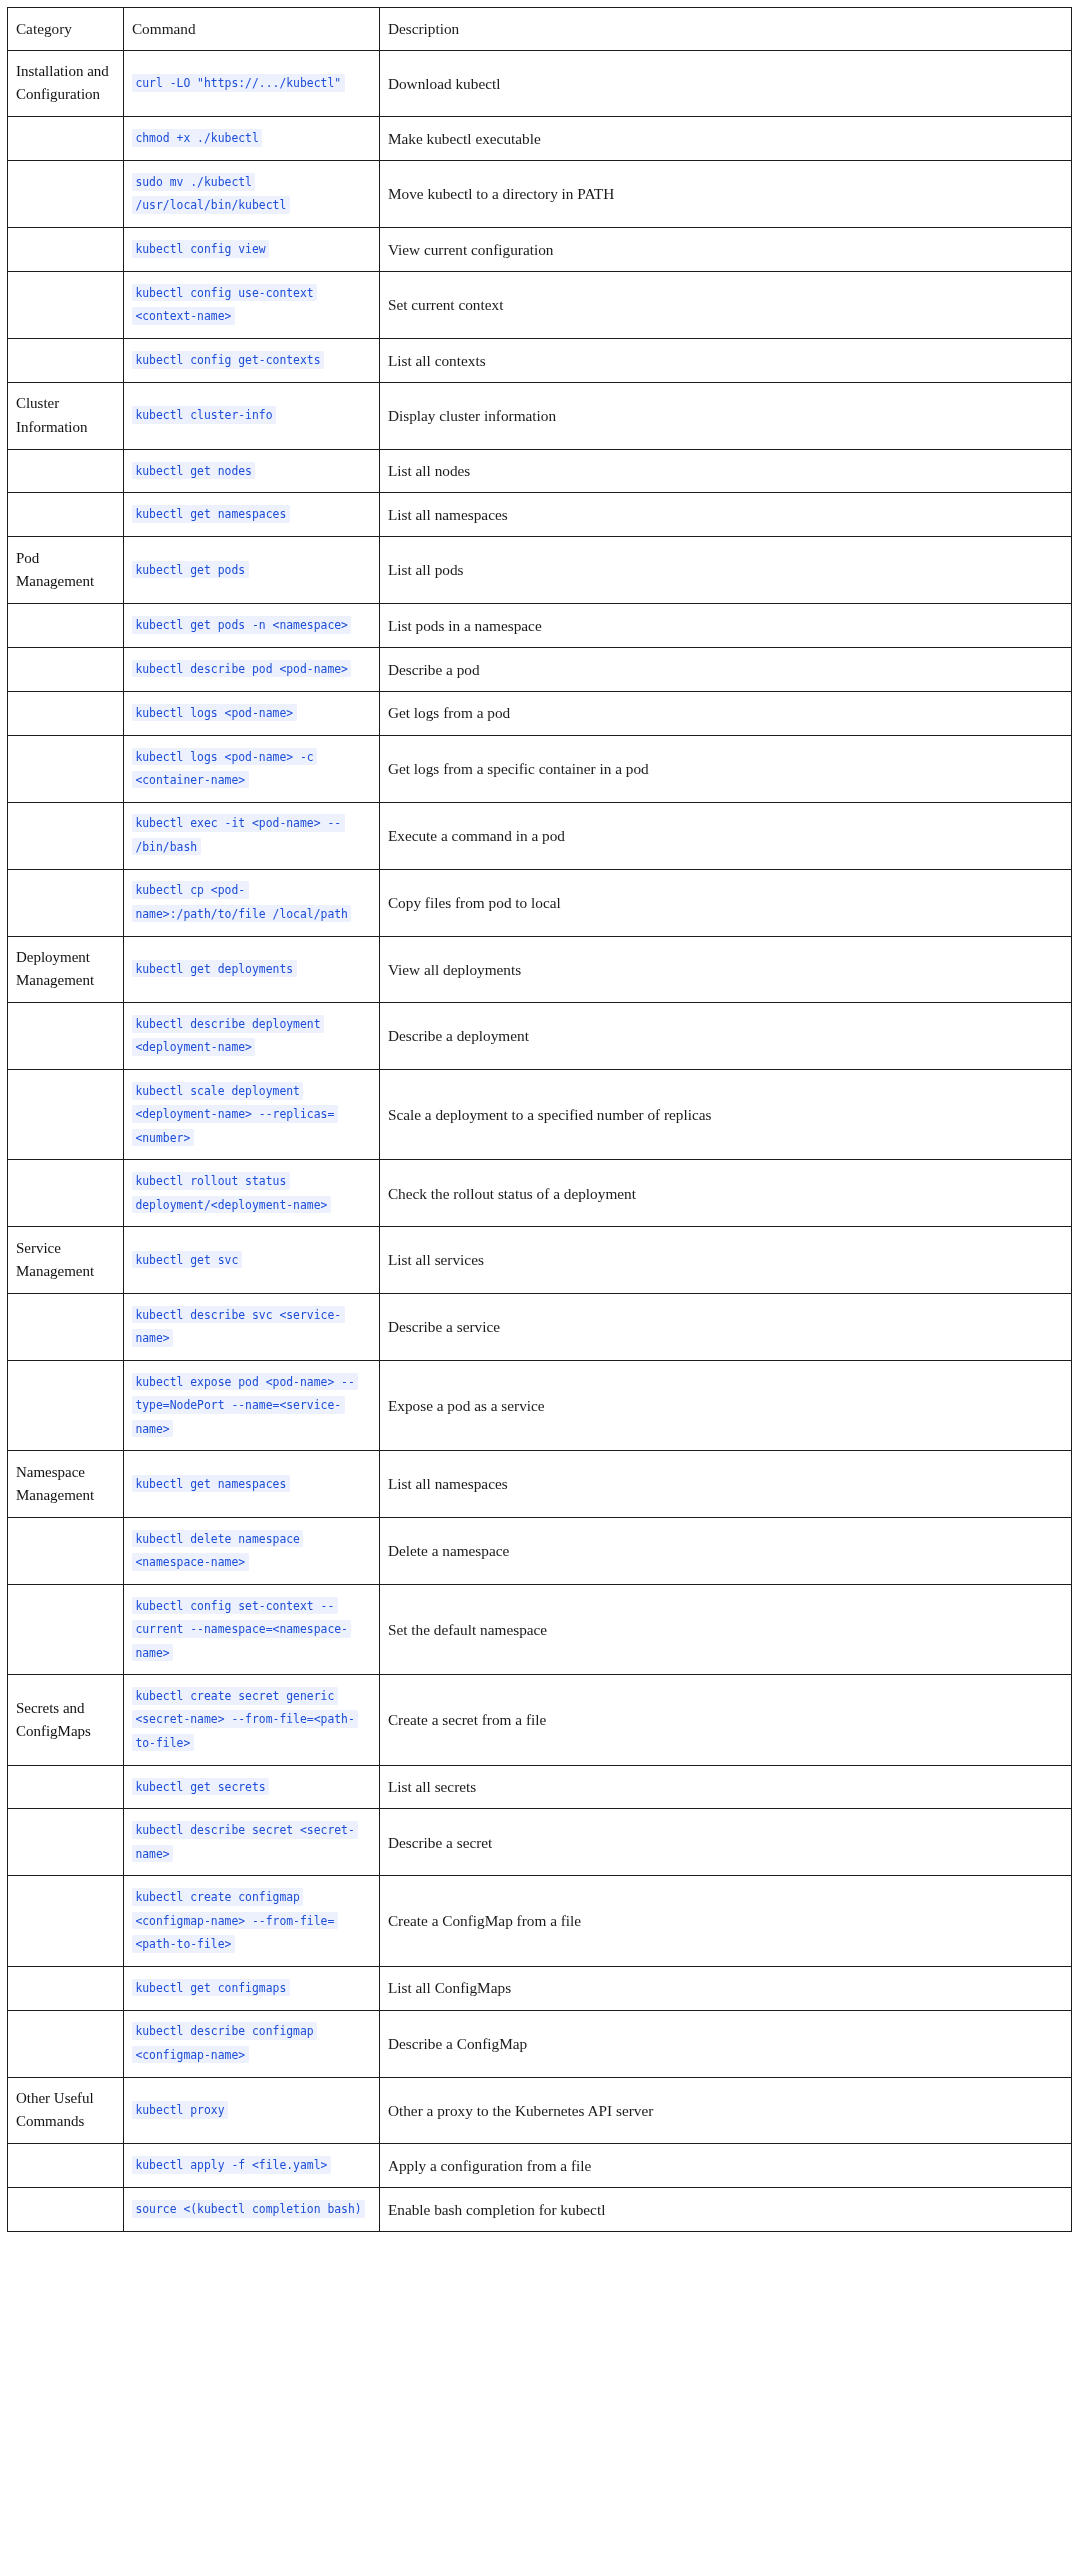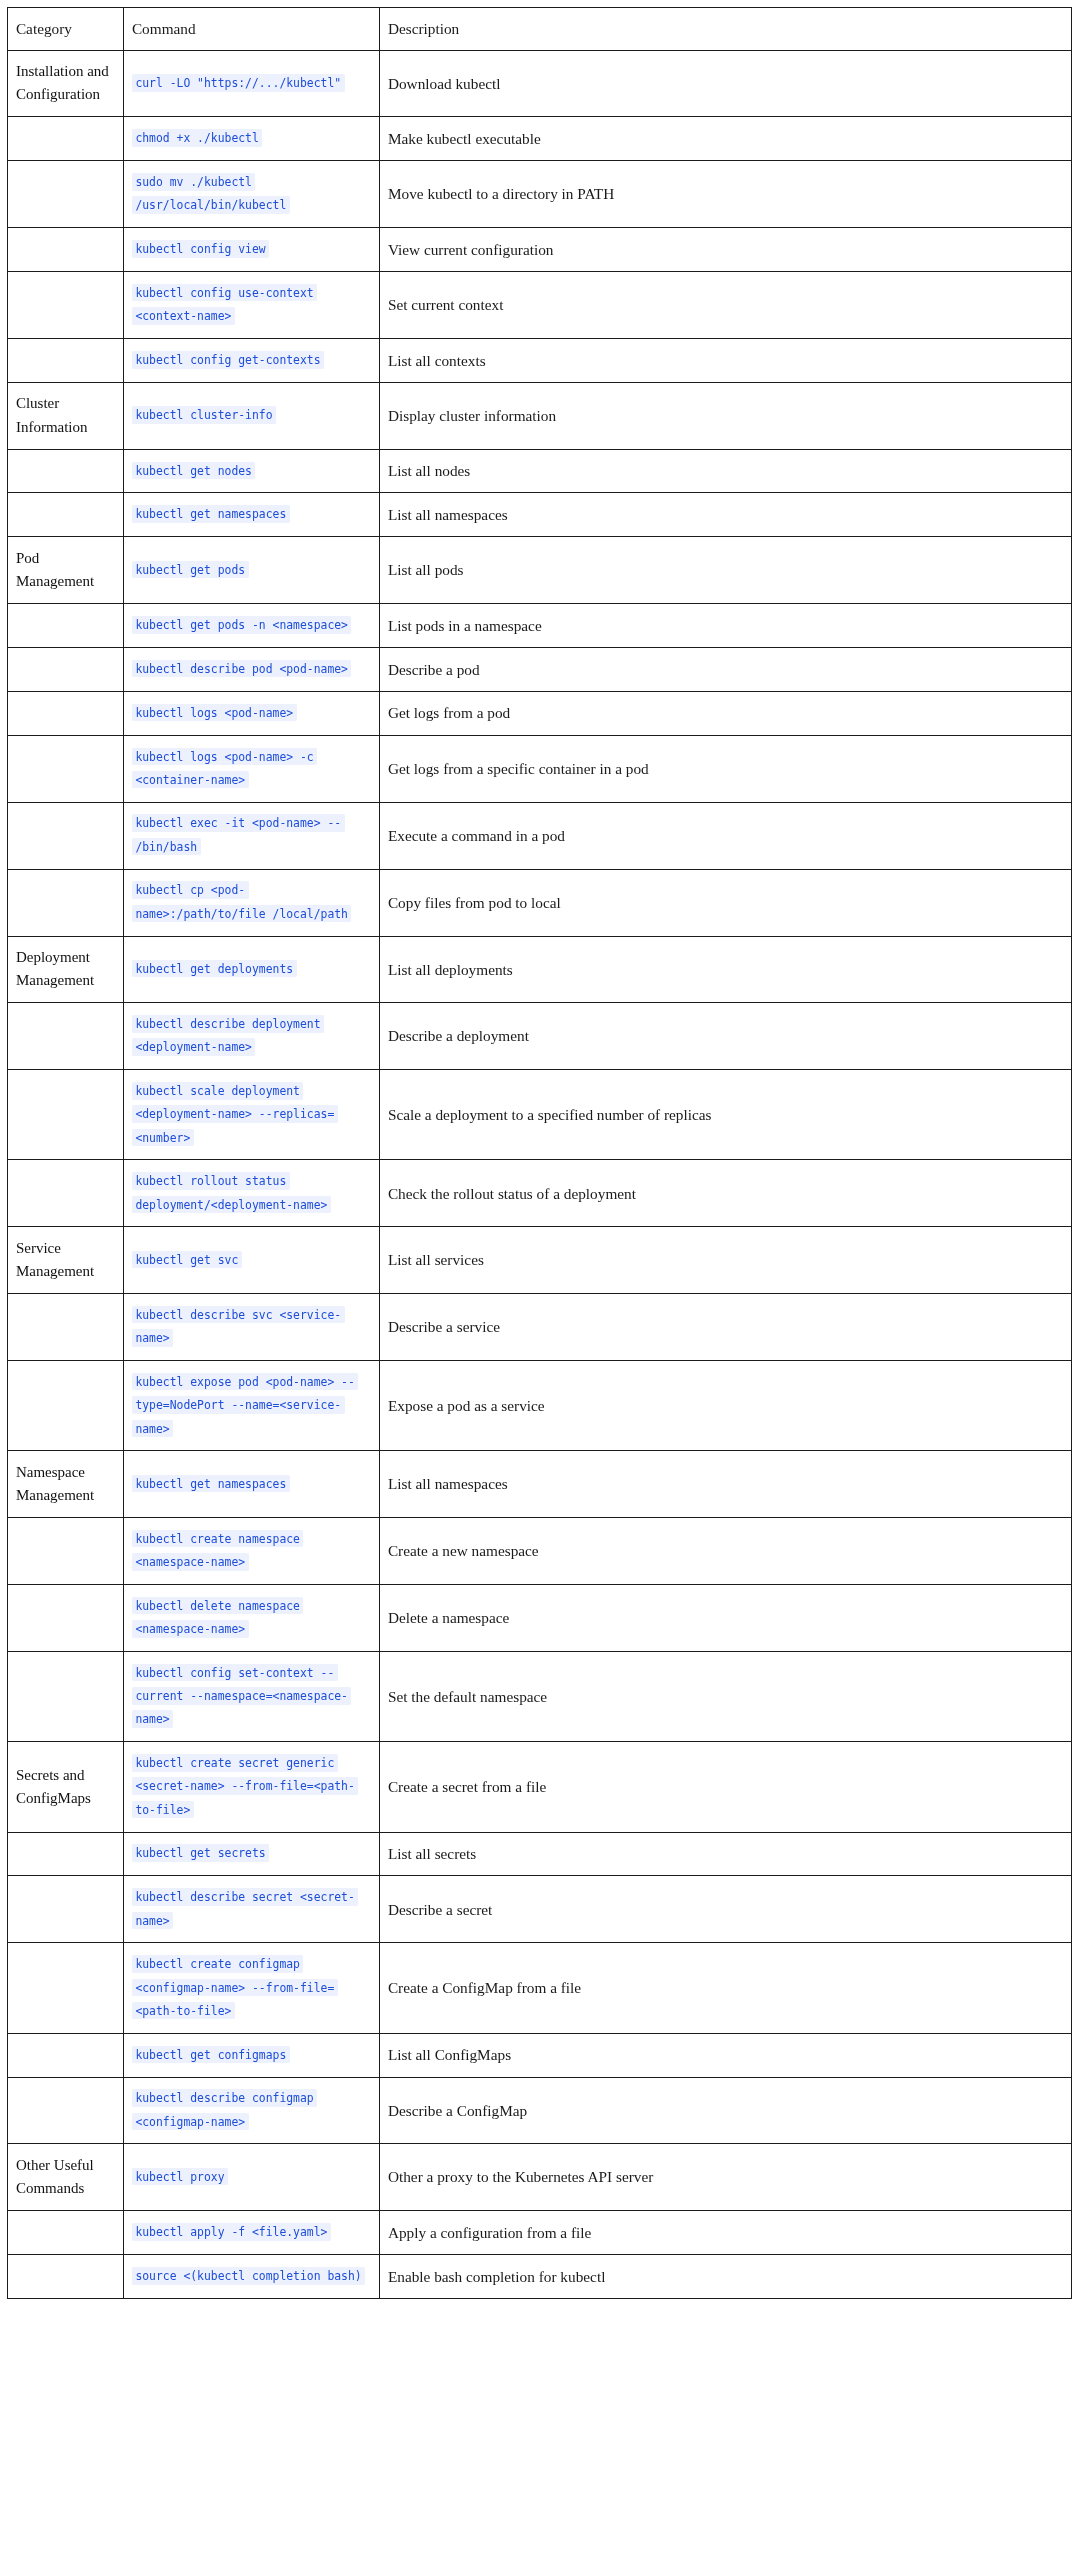"List all deployments" td.desc { text: List -> View }
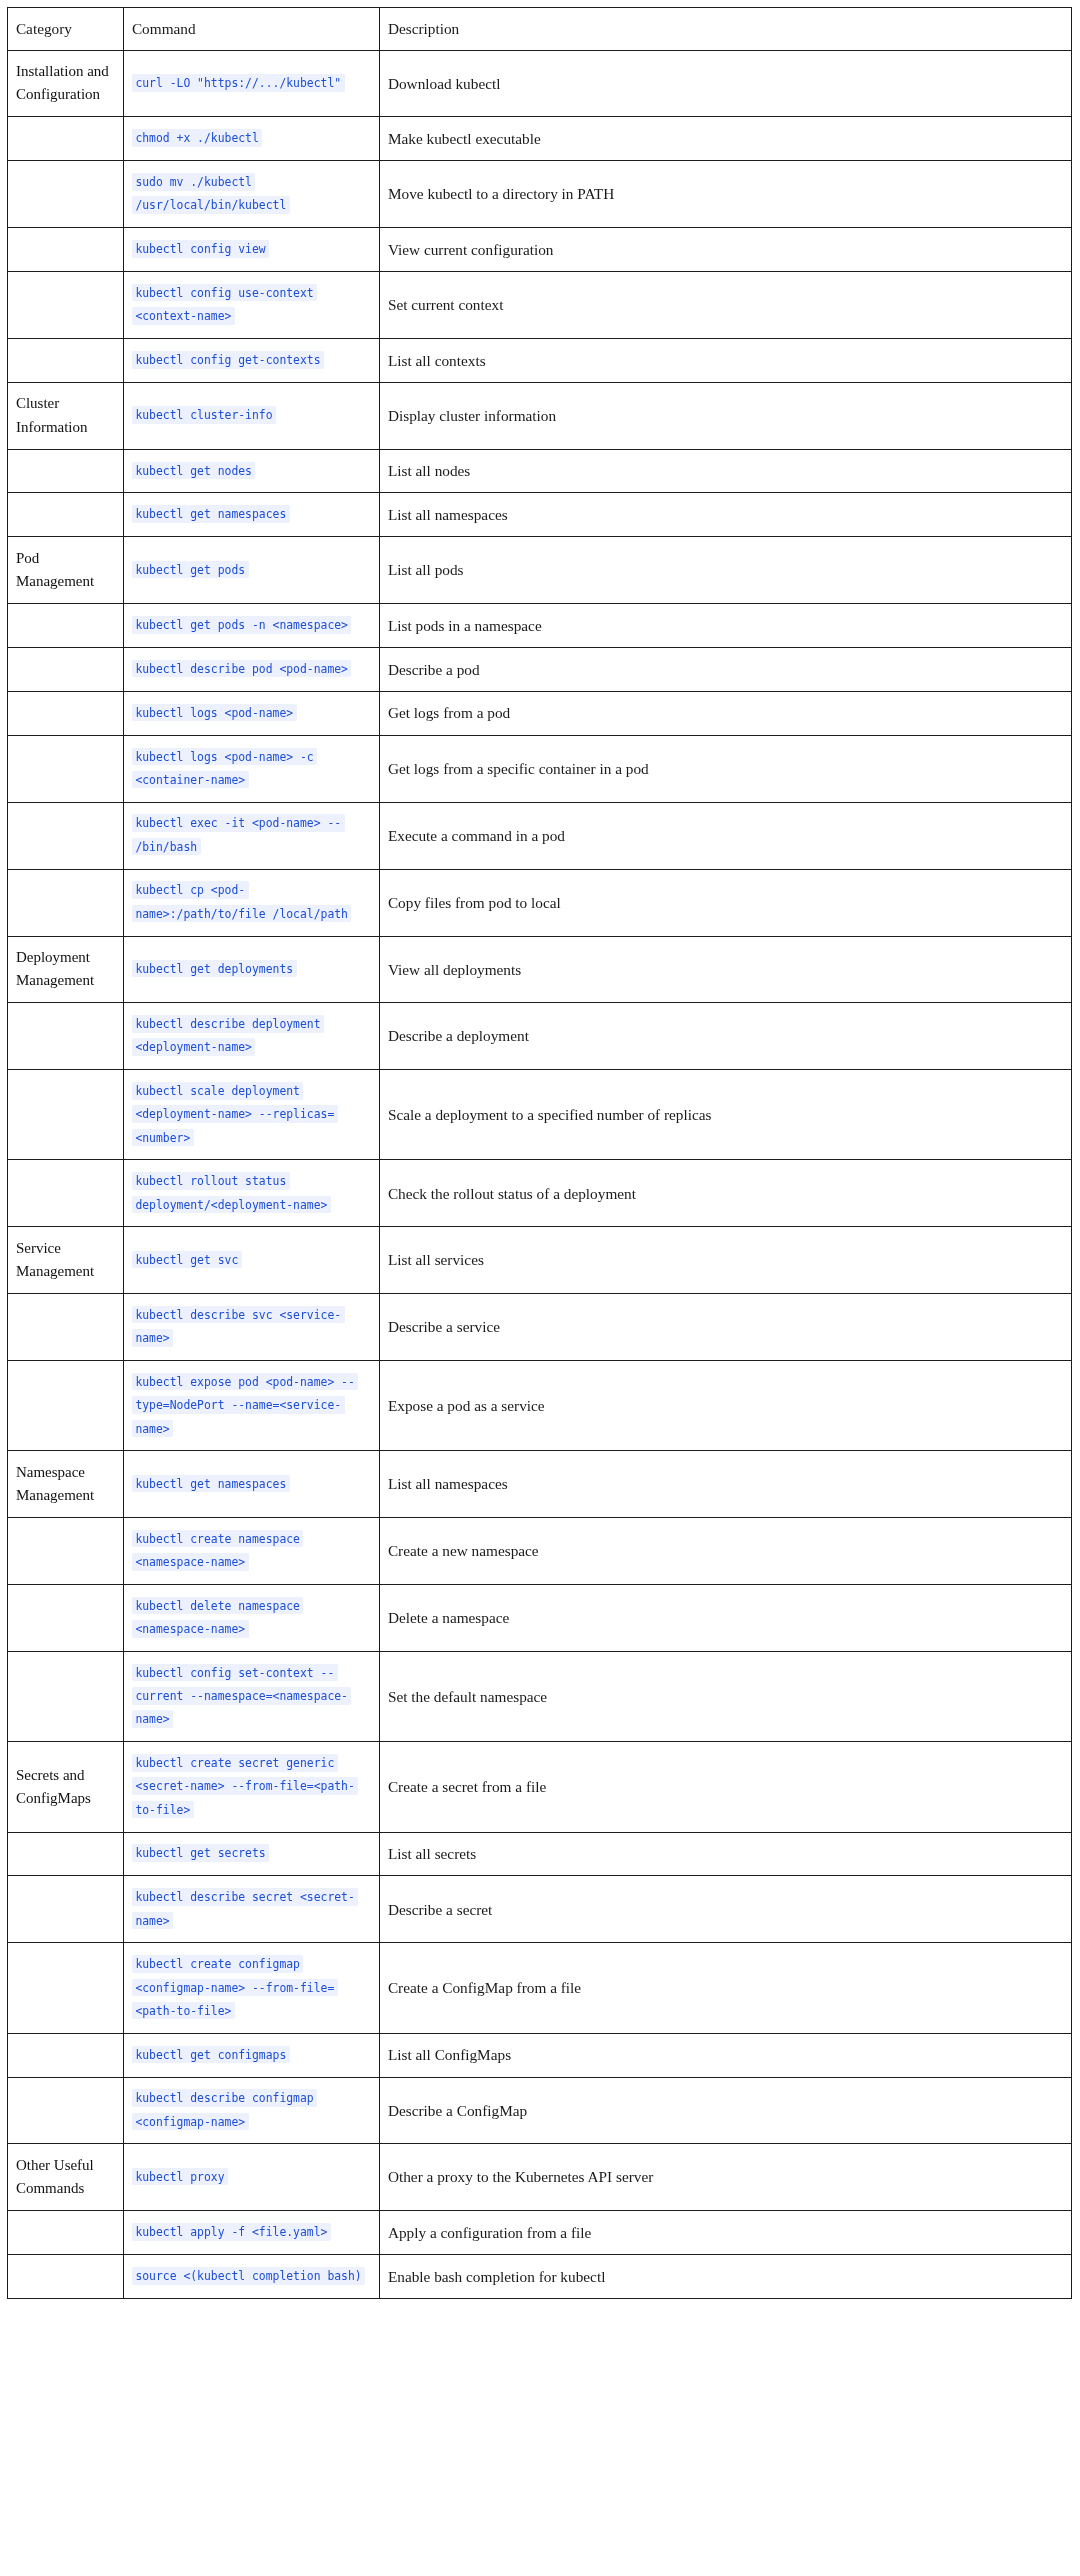"kubectl create namespace" tr { html: <tr> <td></td> <td><code>kubectl create namespace &lt;namespace-name&gt;</code></td> <td>Create a new namespace</td> </tr> -> none }
